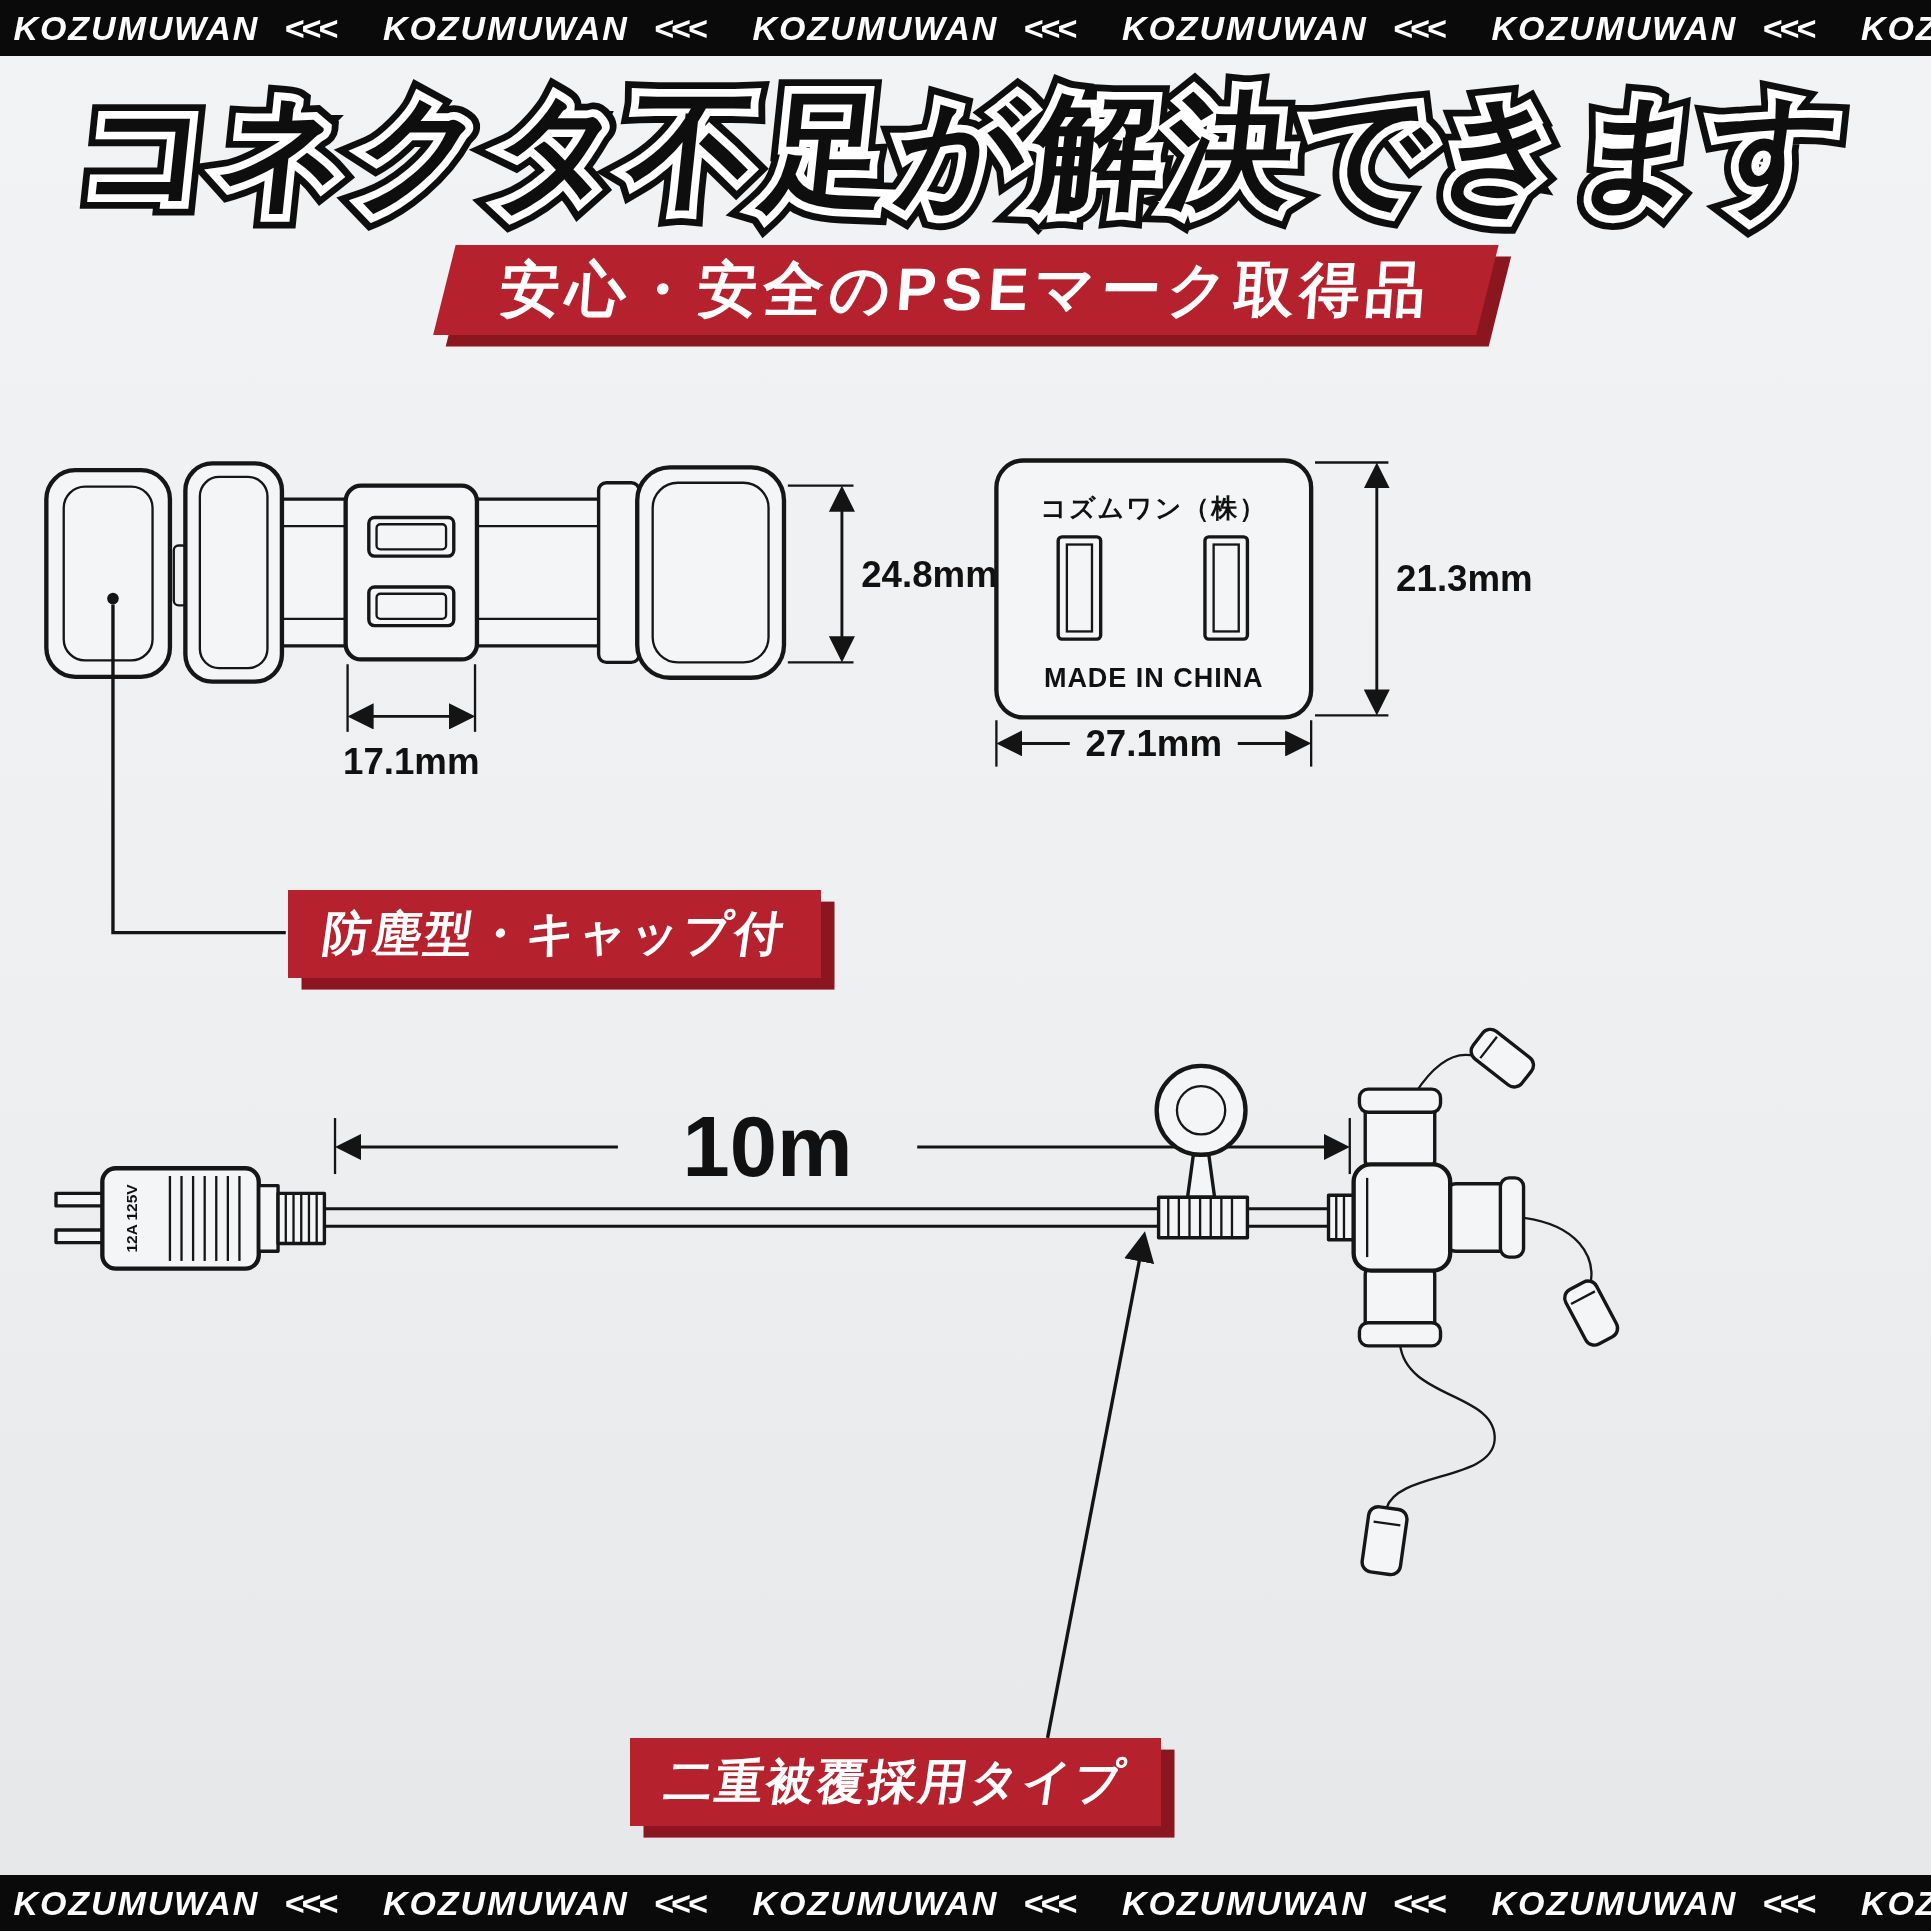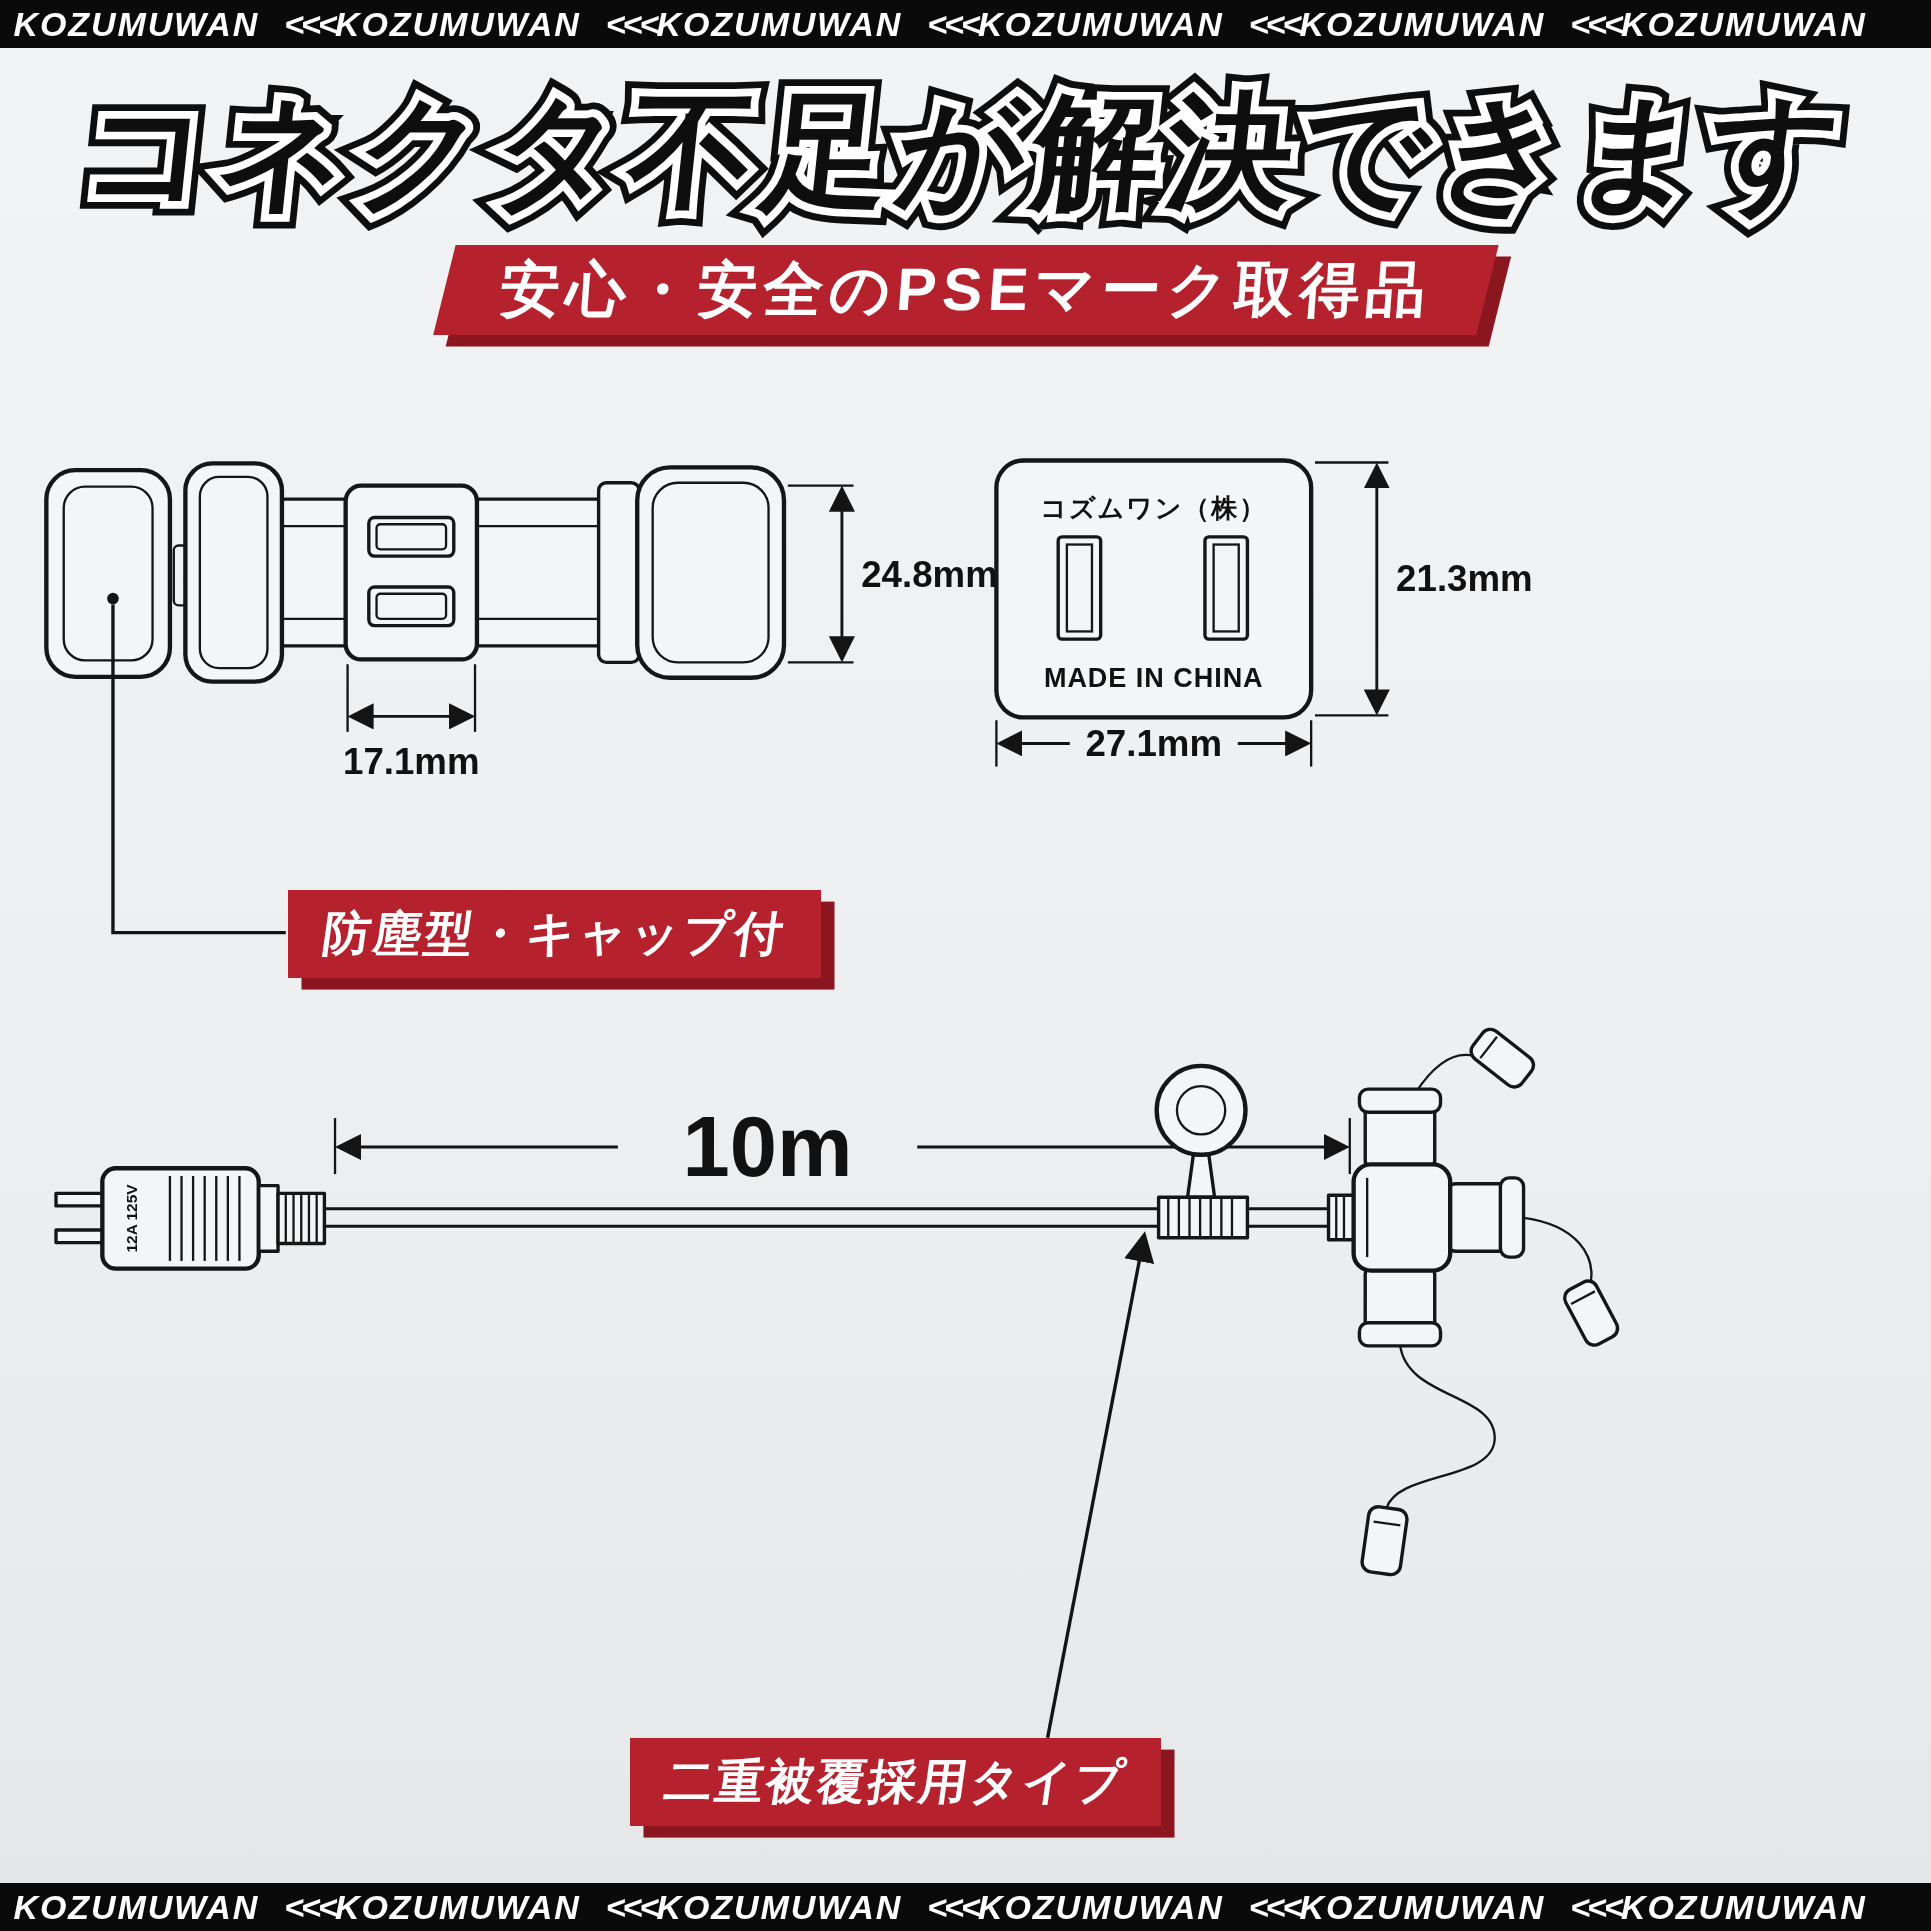"KOZUMUWAN" .banner { gap: none -> 48px; height: 48px -> 56px }
